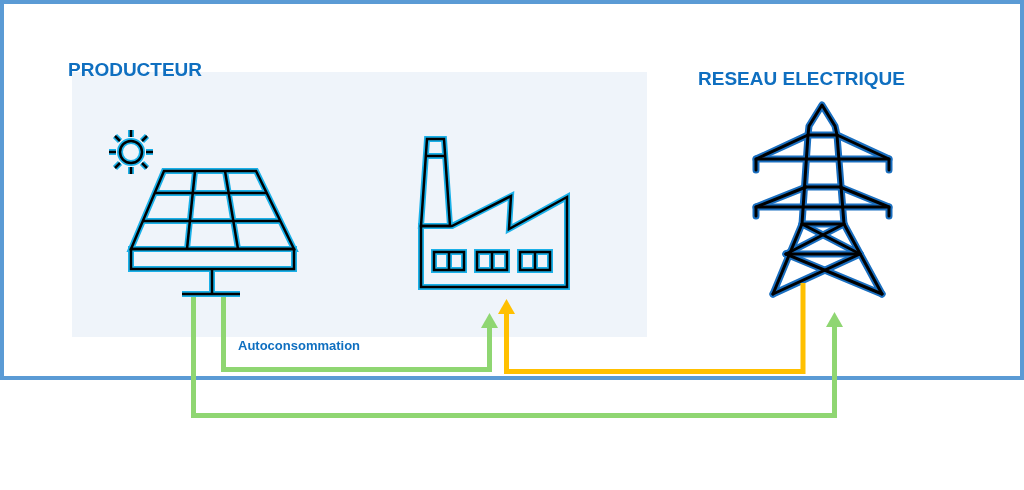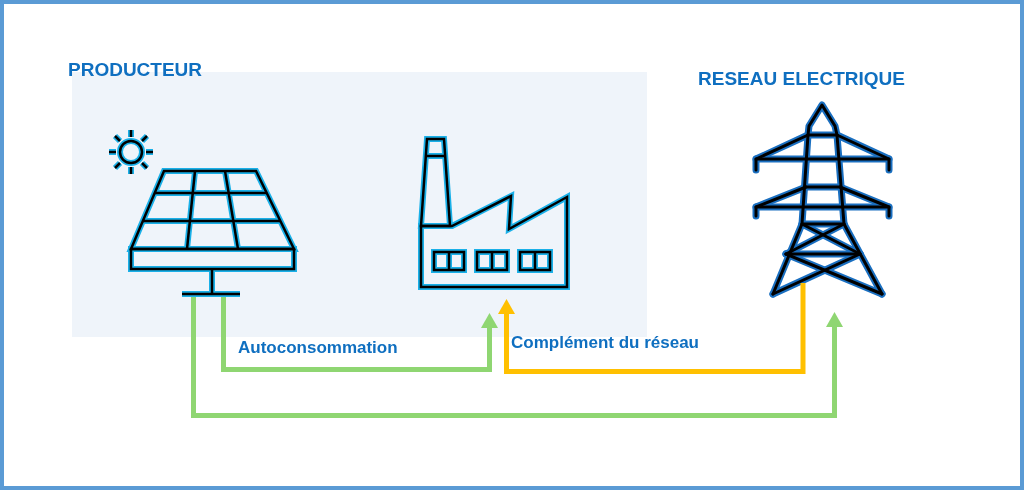"PRODUCTEUR" .frame { height: 490px -> 380px }
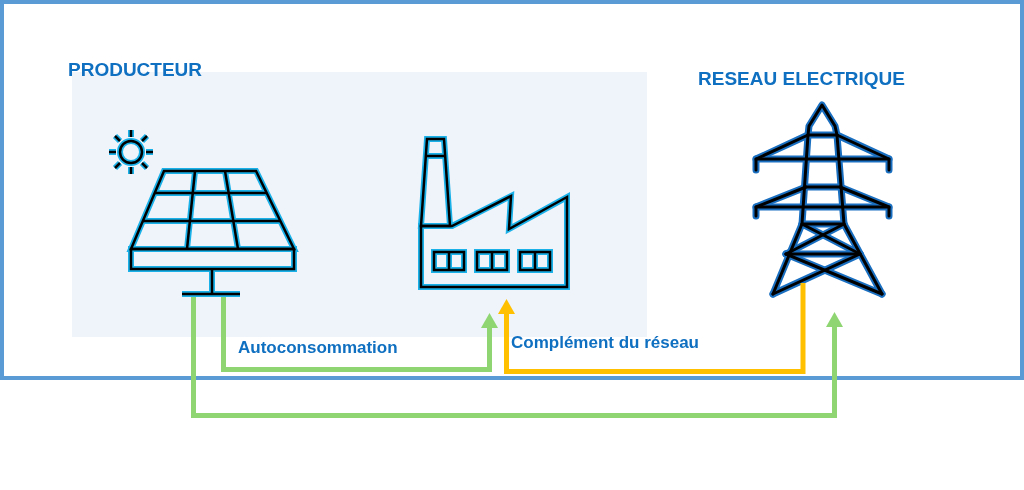"Autoconsommation" .flow { font-size: 17px -> 13px }
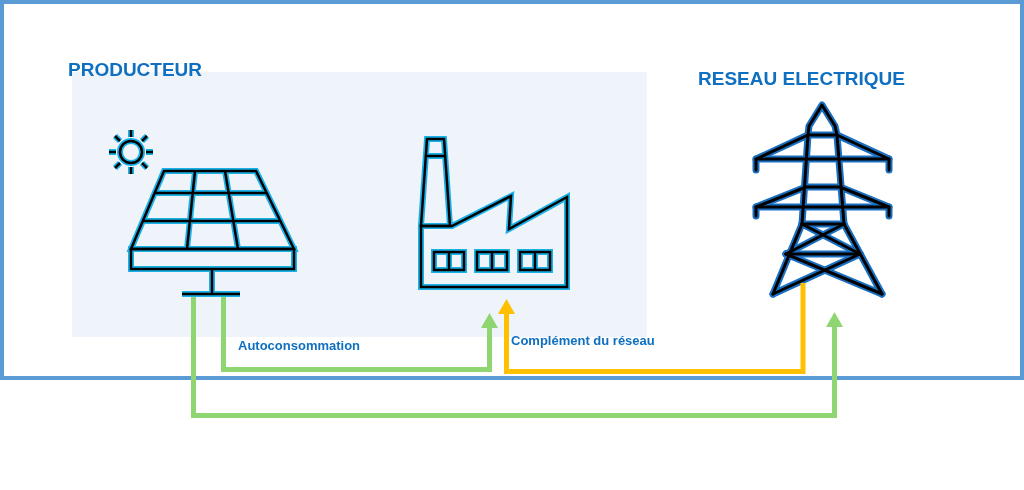"Complément du réseau" div.label { html: <div>Complément du réseau</div> -> none }
